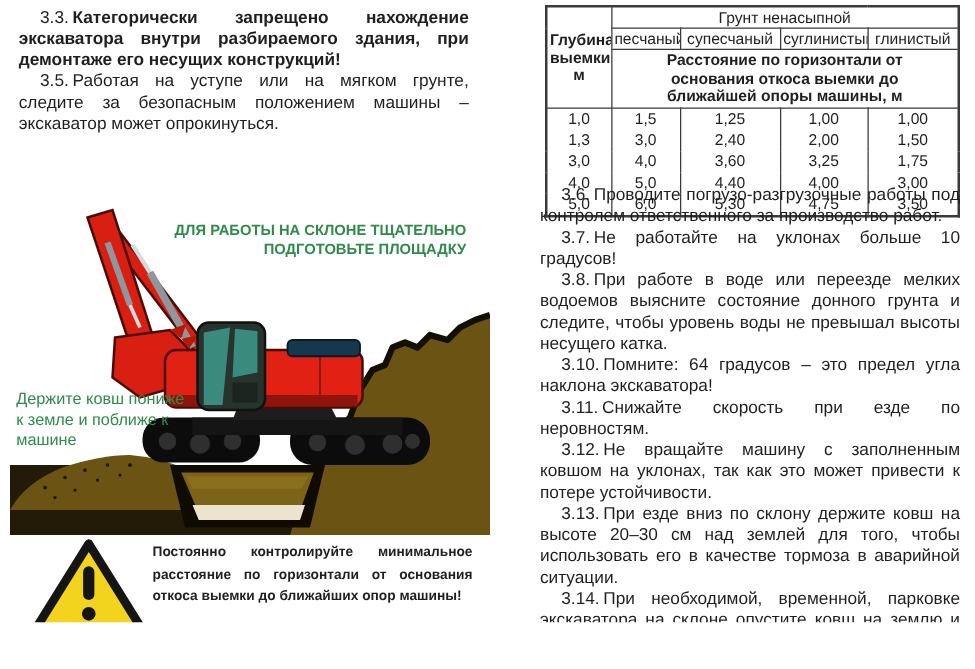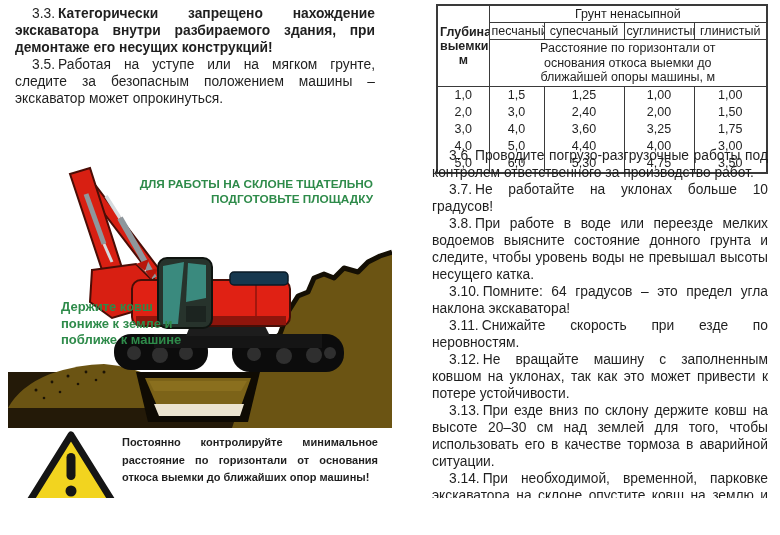"Расстояние по горизонтали от основания" .dist .span-note { font-weight: none -> bold }
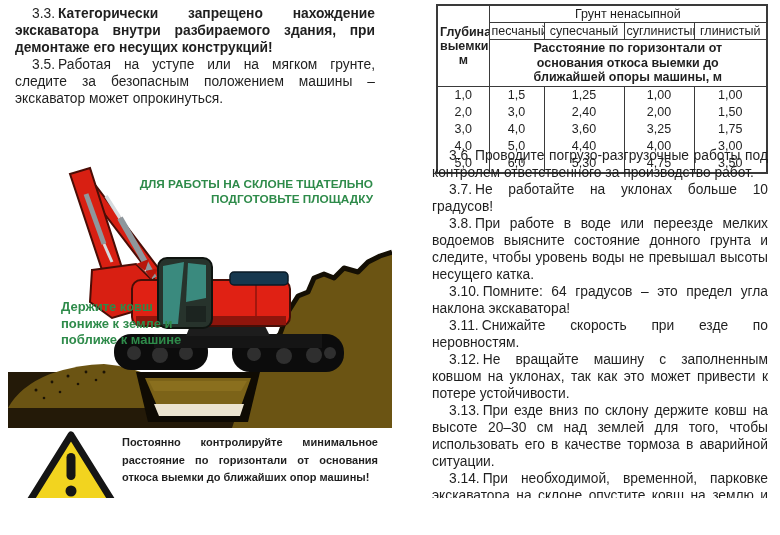"2,0" td.data { text: 2,0 -> 1,3 }
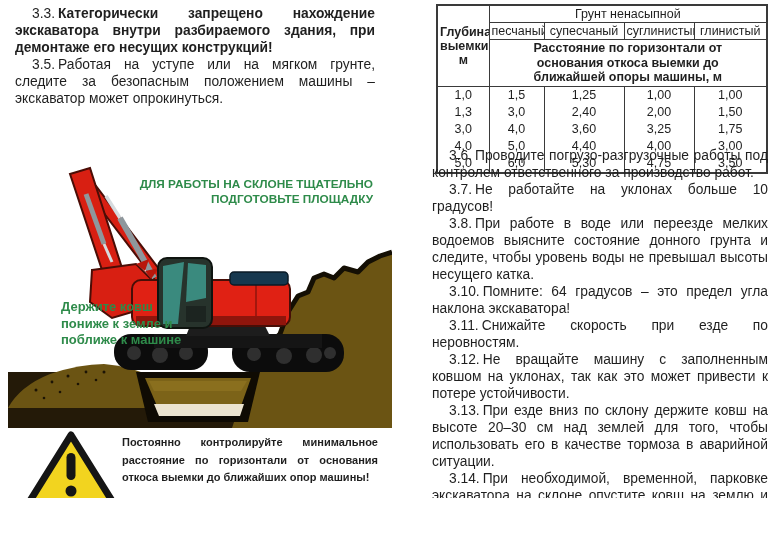"Держите ковш пониже к земле" .bucket-note { font-weight: bold -> normal; margin-left: 48px -> none; top: 299px -> 311px }
